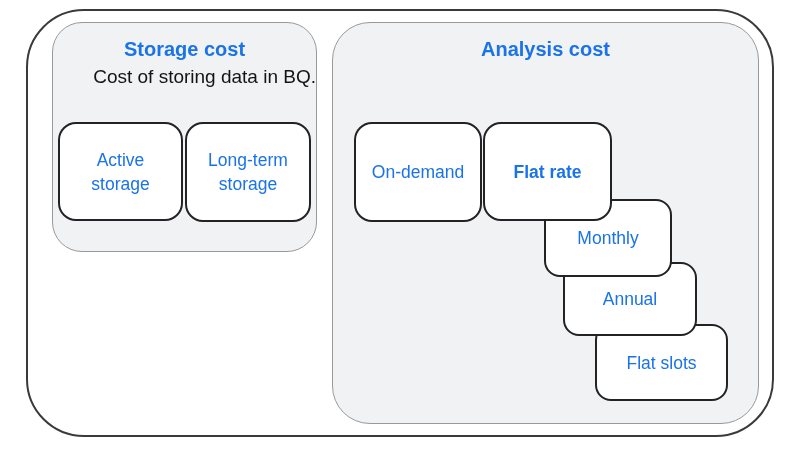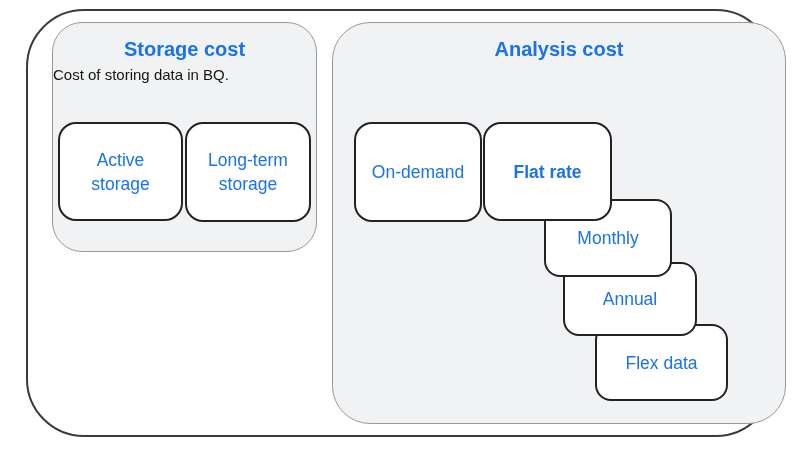"Analysis cost" .panel-analysis { padding-left: 27px -> none }
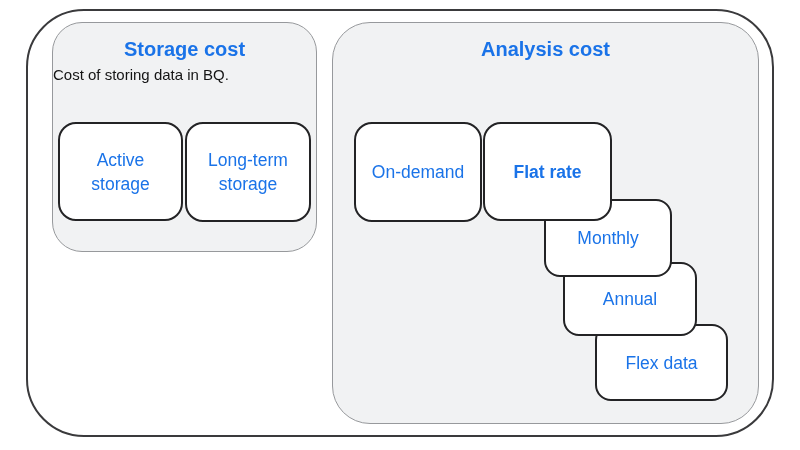"Cost of storing data in" .panel-sub { font-size: 15px -> 19px; text-align: left -> right }
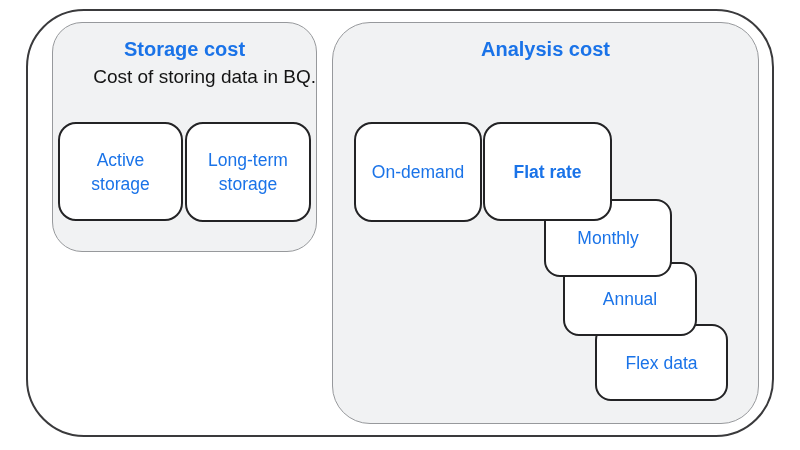"Flex data" span.lbl { text: Flex data -> Flat slots }
